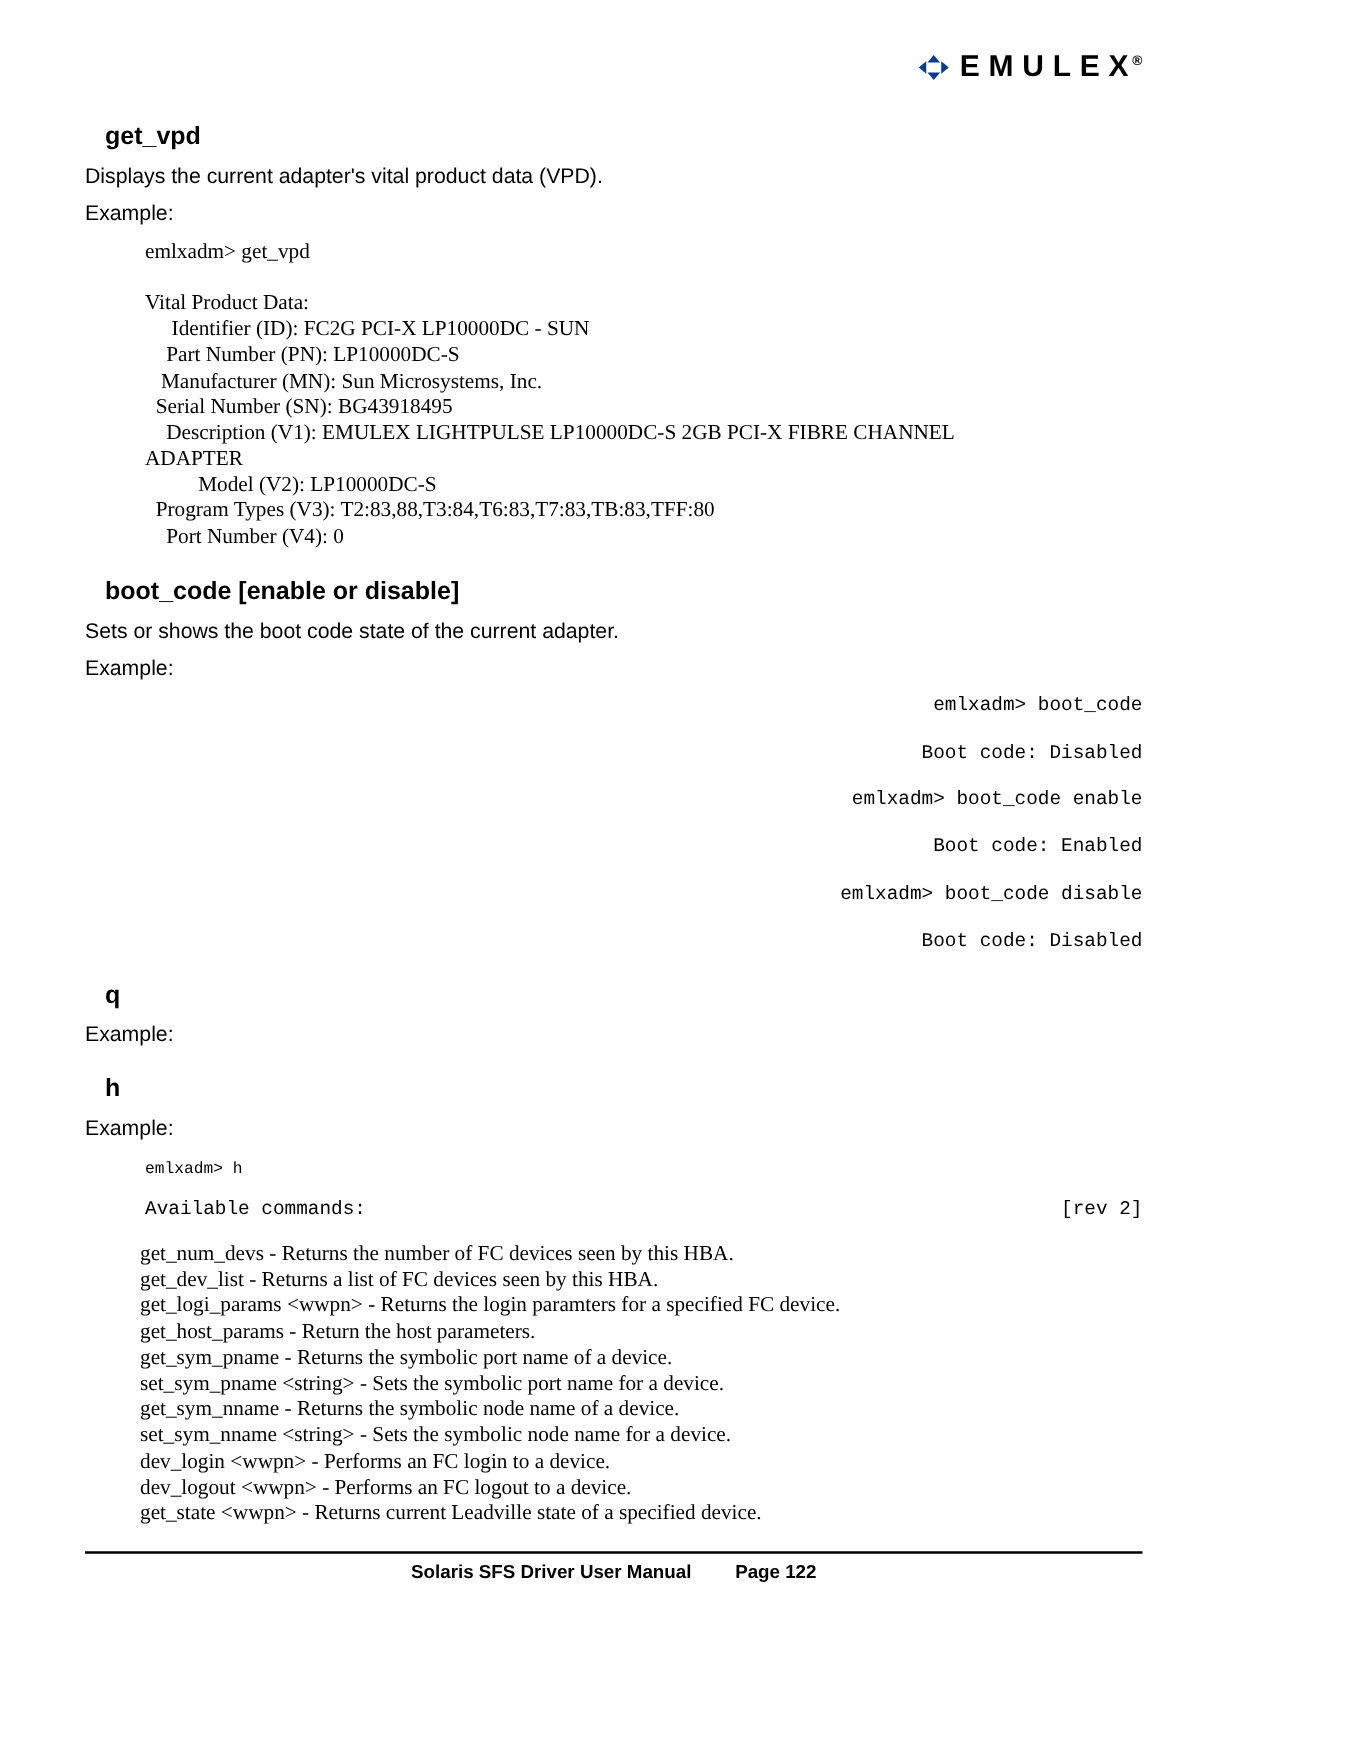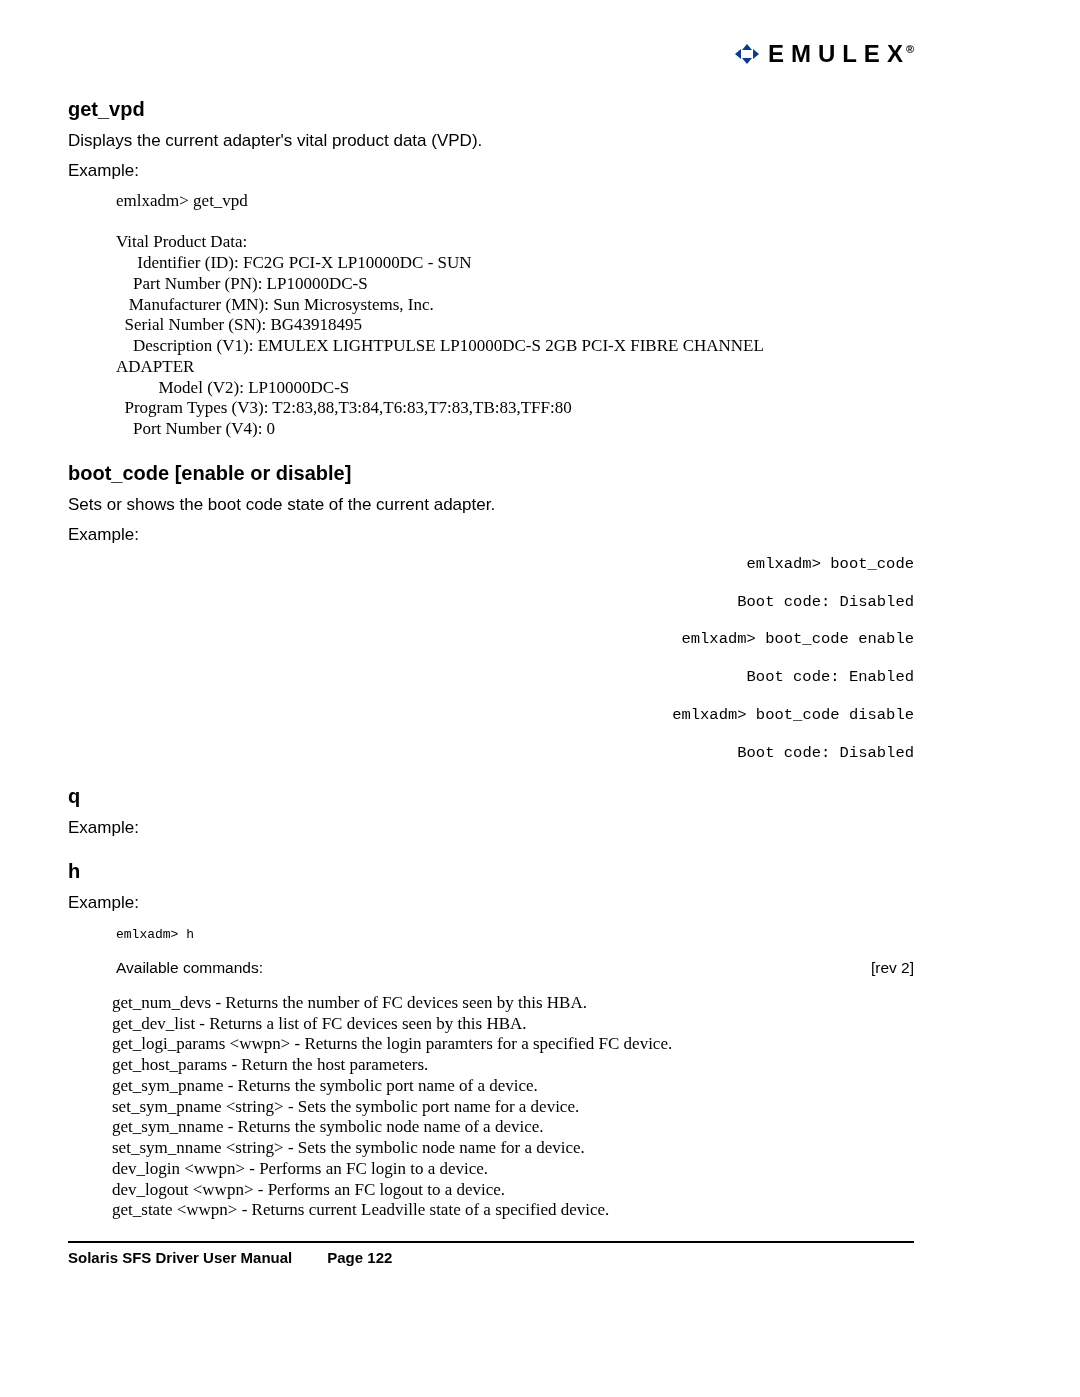"get_vpd" h2.section { margin: 22px 0 10px 0 -> 22px 0 10px 16px }
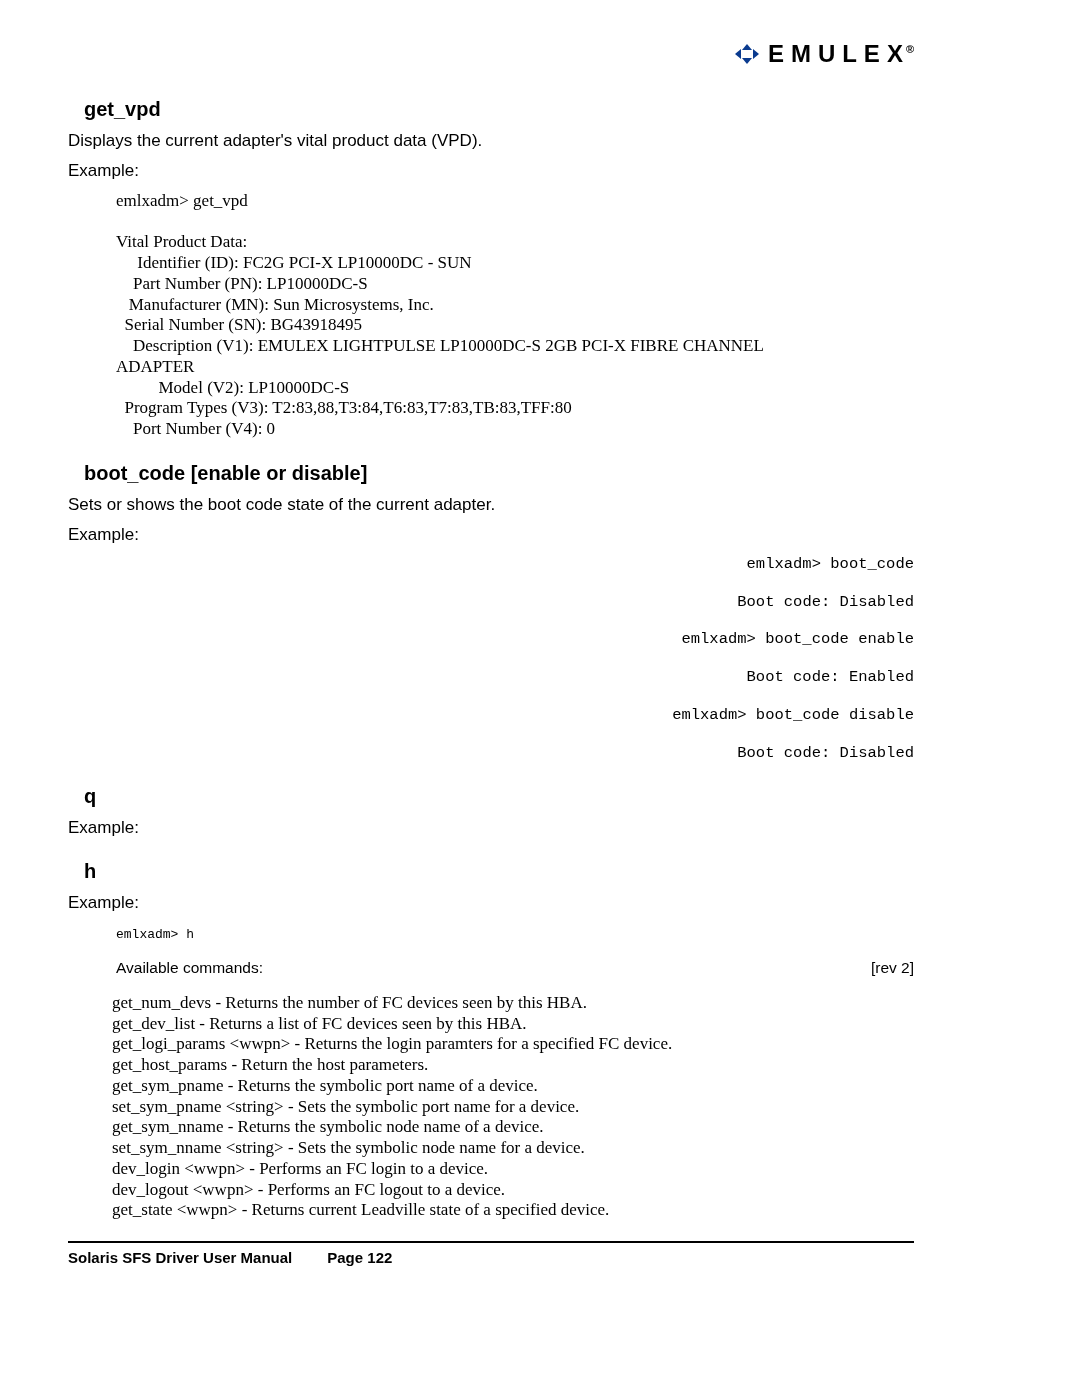"Available commands:" .h-row { font-family: Liberation Sans, sans-serif -> Liberation Mono, monospace }
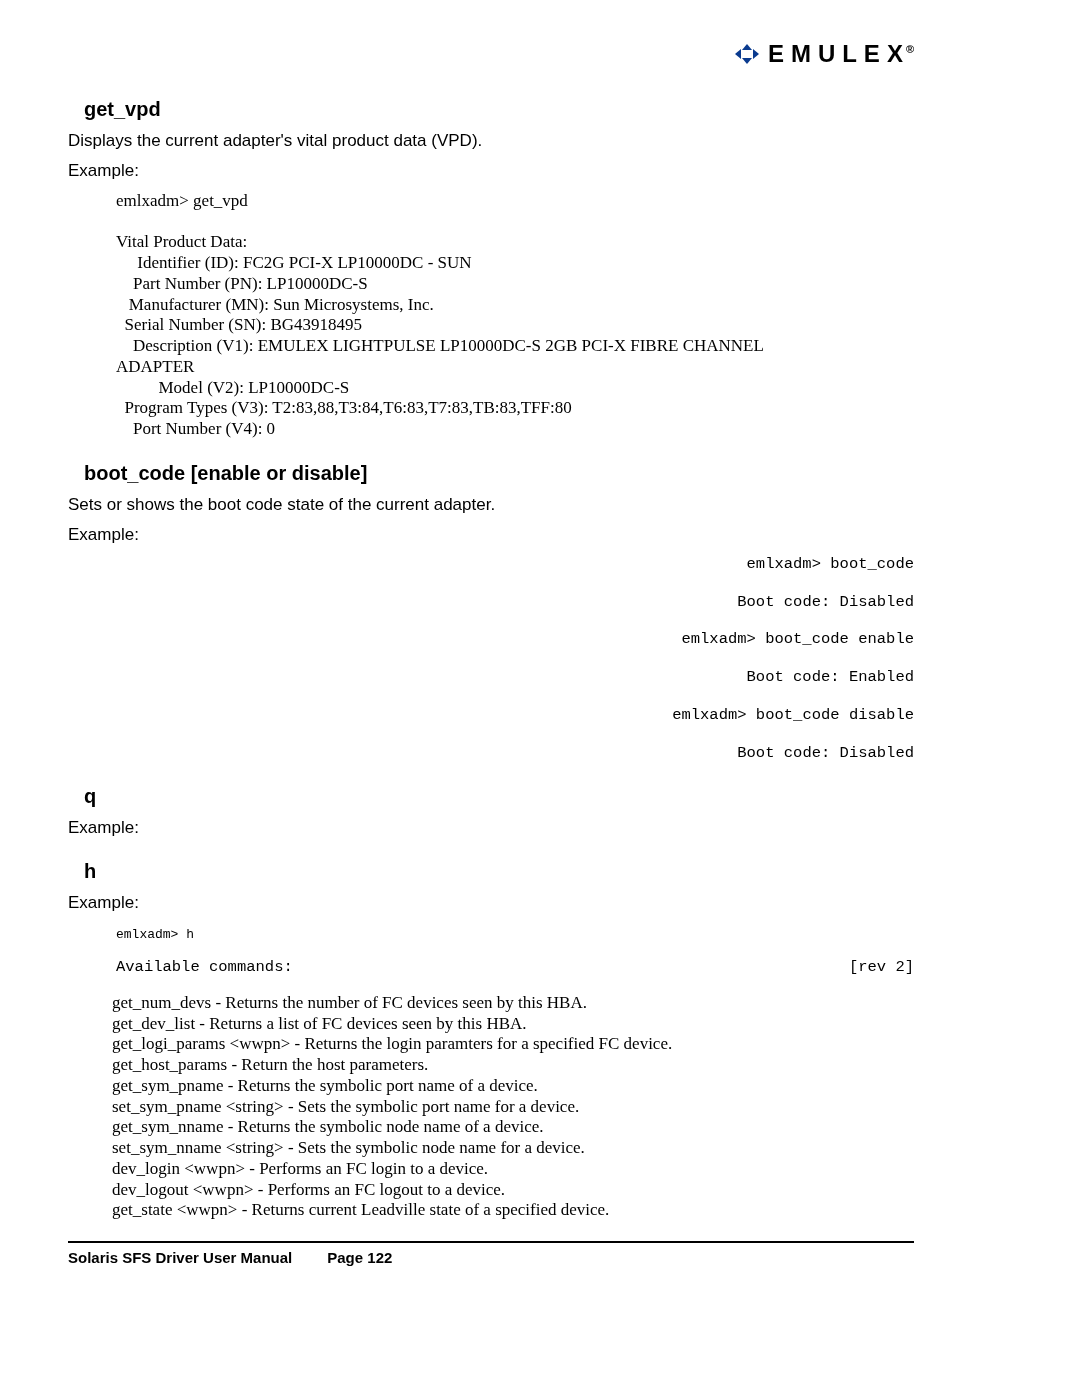"Solaris SFS Driver User Manual" .footer { justify-content: flex-start -> center }
